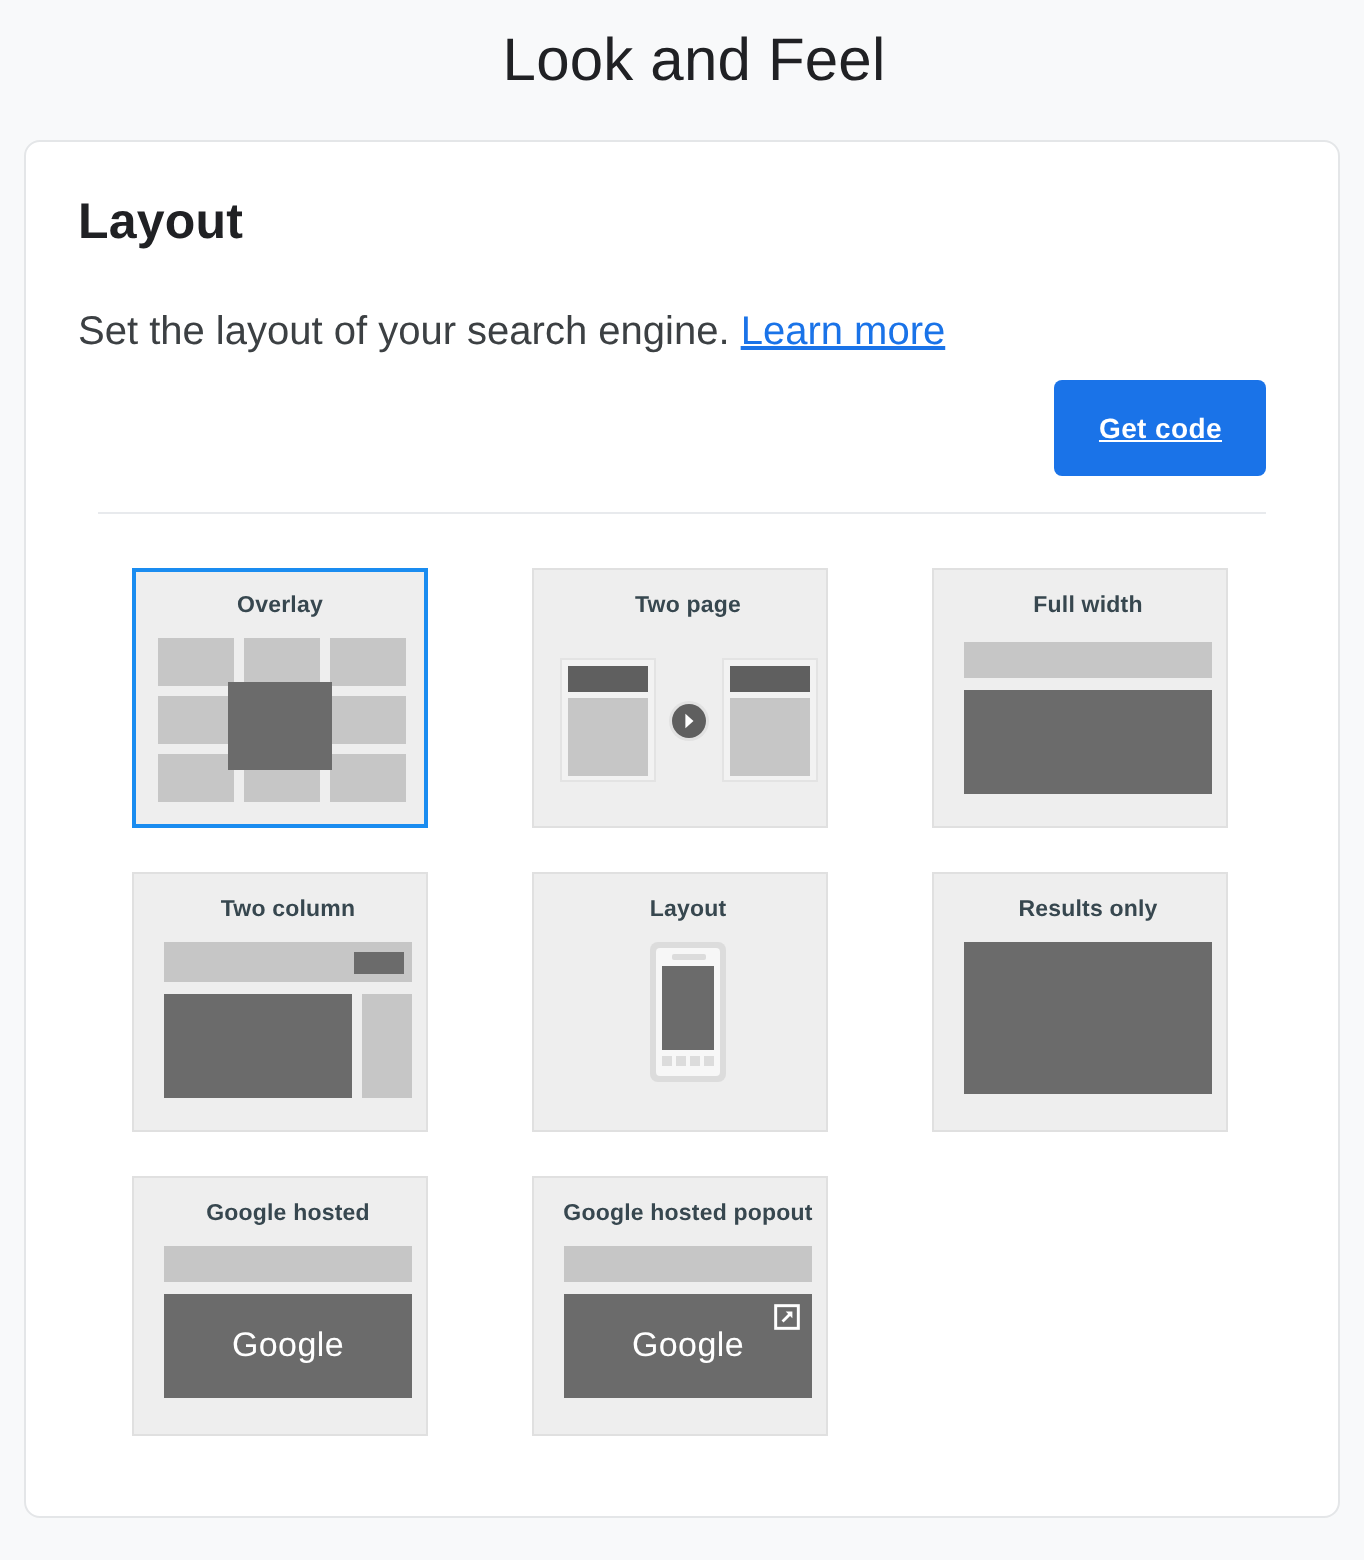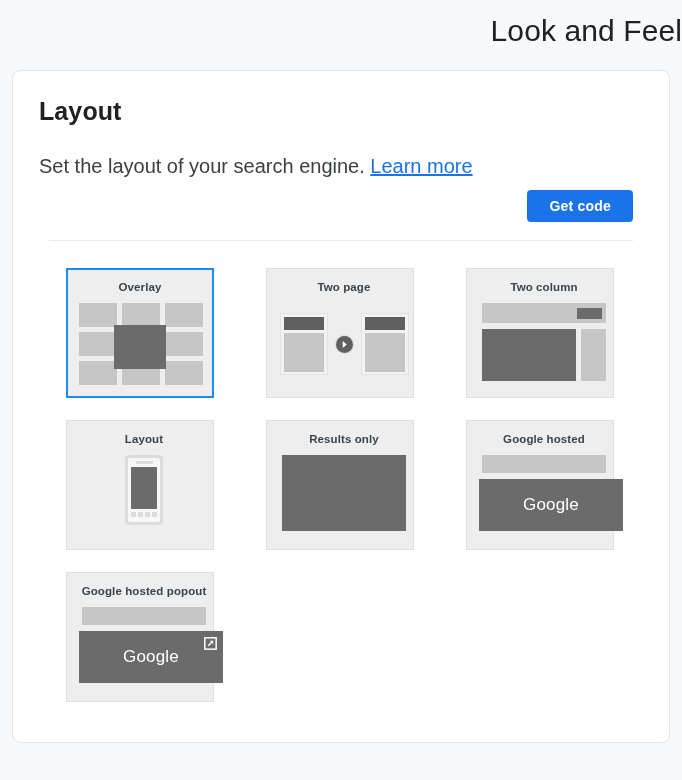"Look and Feel" .page-heading { text-align: right -> center }
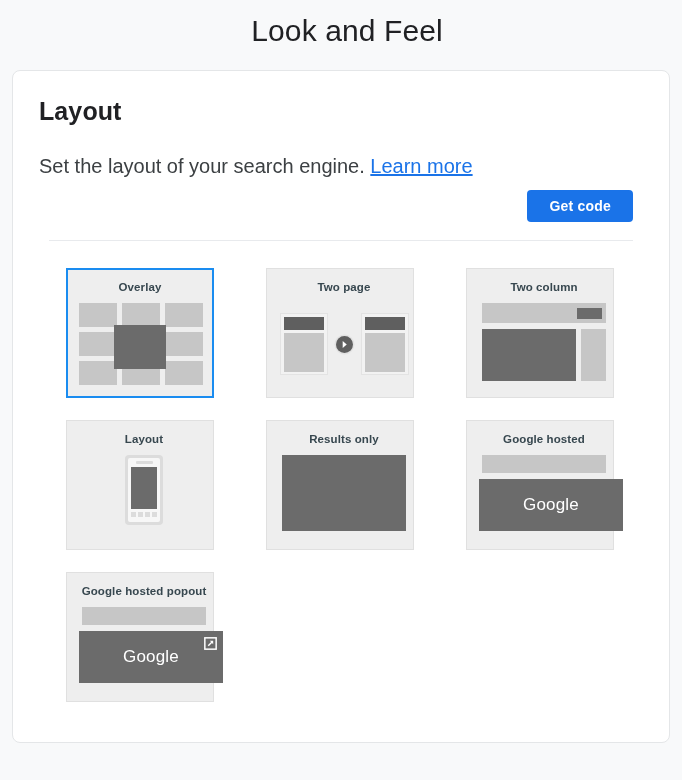"Get code" .get-code-btn { padding: 8px 22px -> 16px 22px; text-decoration: none -> underline }
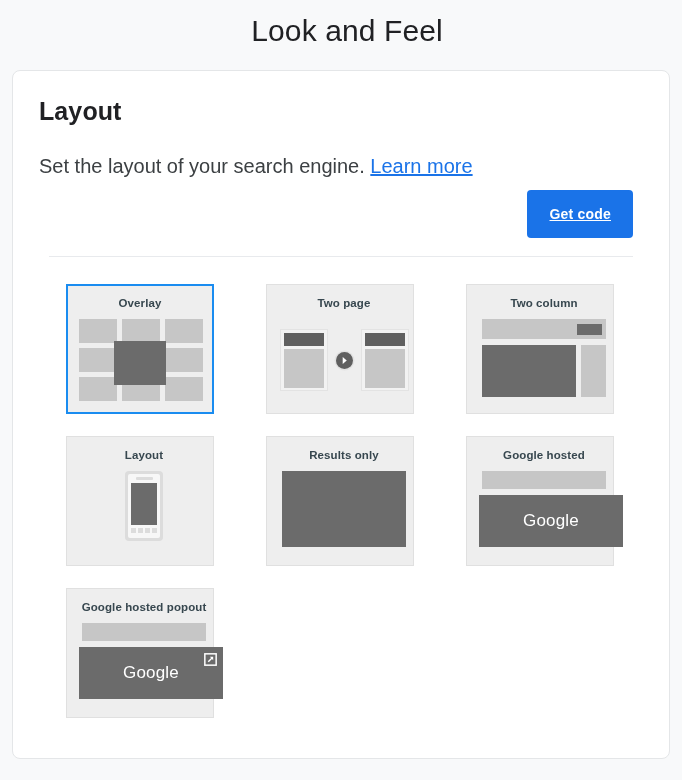"Full width" div.option-card { html: none -> <div> <div>Full width</div> <div> <div></div> <div></div> </div> </div> }
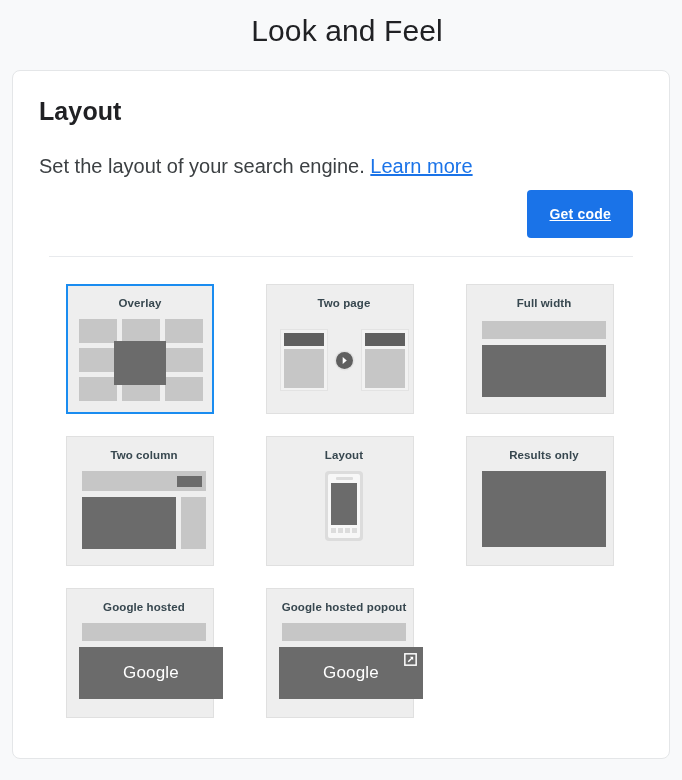"Google" .gh-body { width: 144px -> 124px }
